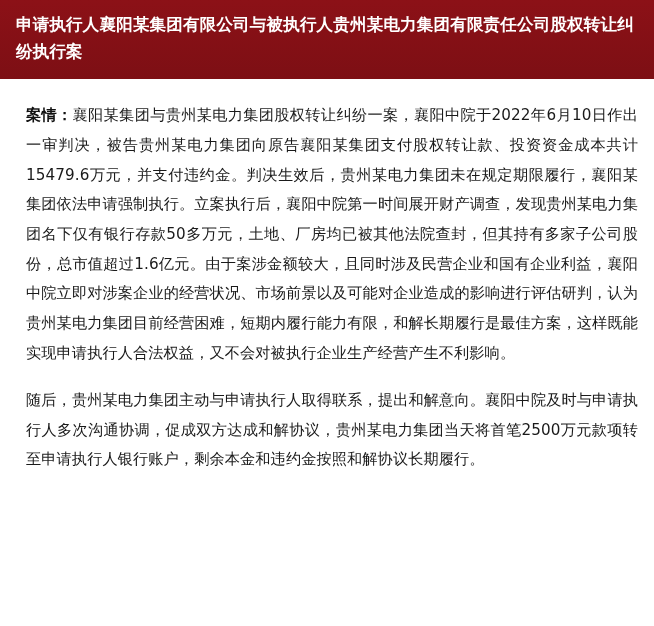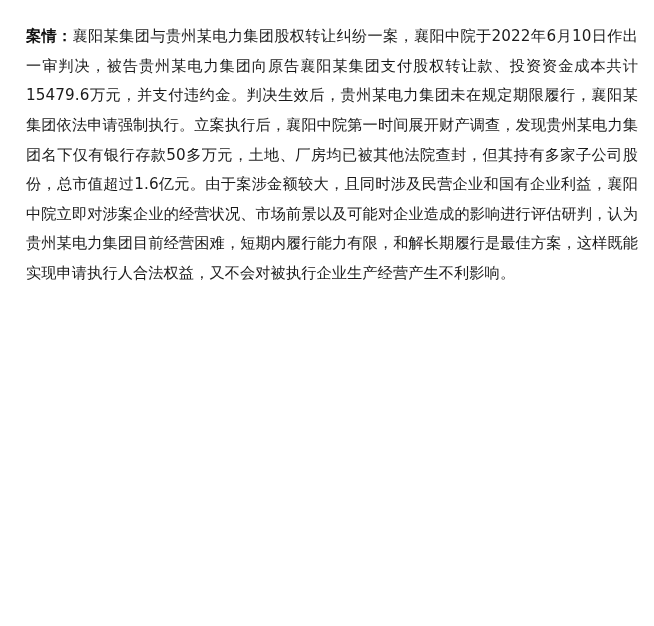"申请执行人襄阳某集团有限公司与被执行人贵州某电力集团有限责任公司股权转让纠纷执行" div.title-banner { html: none -> <div> <div>申请执行人襄阳某集团有限公司与被执行人贵州某电力集团有限责任公司股权转让纠纷执行案</div> </div> }
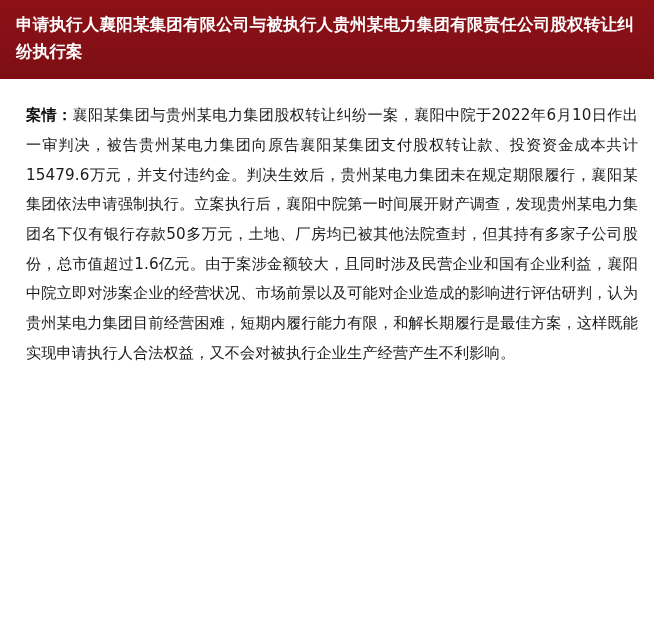"随后，贵州某电力集团主动与申请执行人取得联系，提出和解意向。襄阳中院及时与申请执" p.para { html: none -> <p>随后，贵州某电力集团主动与申请执行人取得联系，提出和解意向。襄阳中院及时与申请执行人多次沟通协调，促成双方达成和解协议，贵州某电力集团当天将首笔2500万元款项转至申请执行人银行账户，剩余本金和违约金按照和解协议长期履行。</p> }
